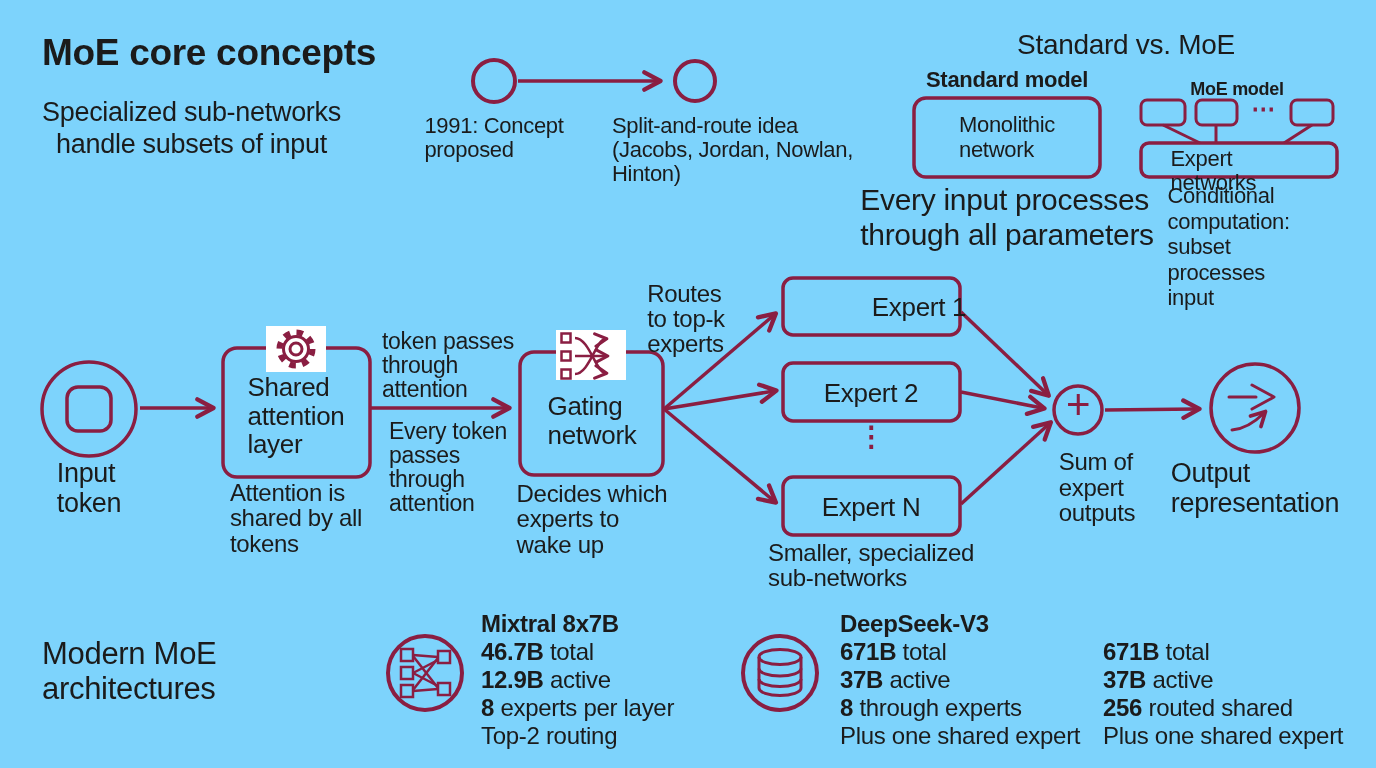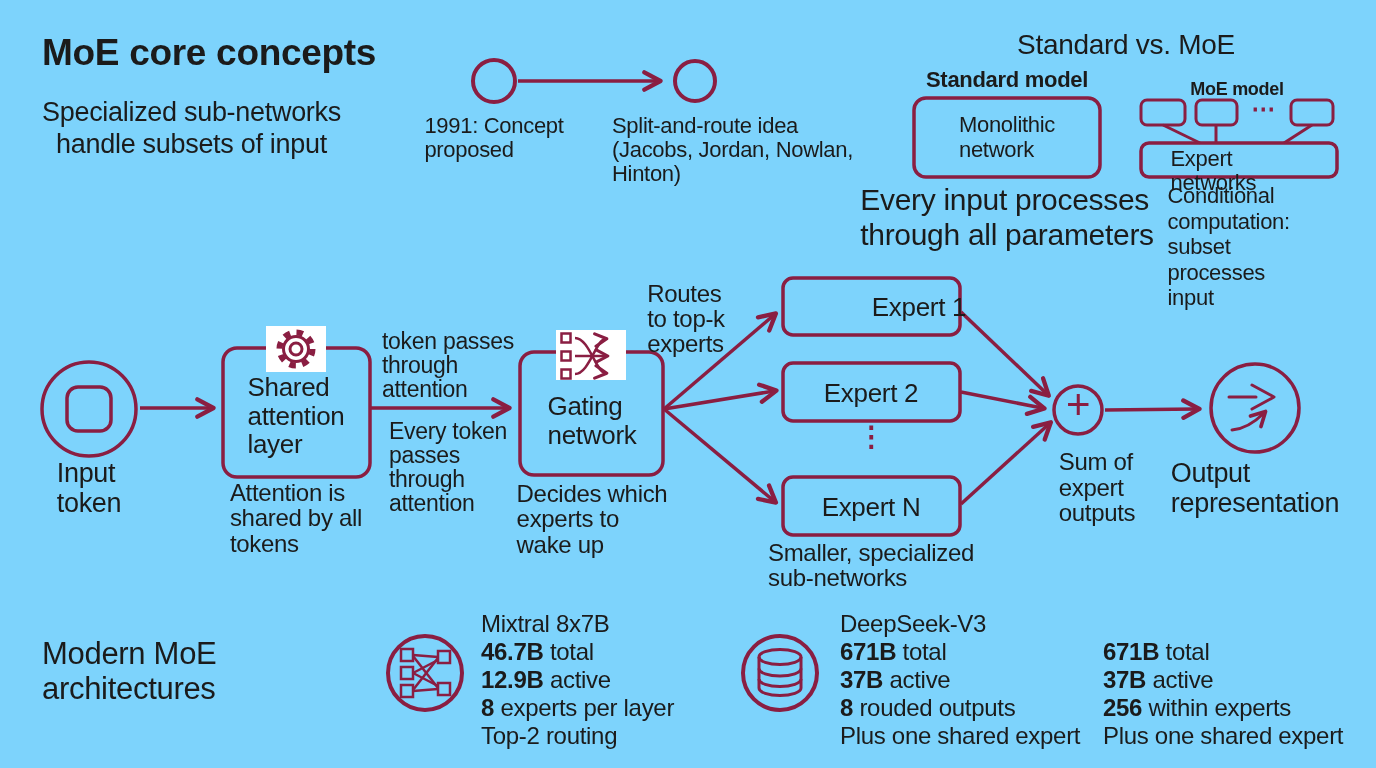"Mixtral 8x7B" .stat-title { font-weight: 400 -> 700 }
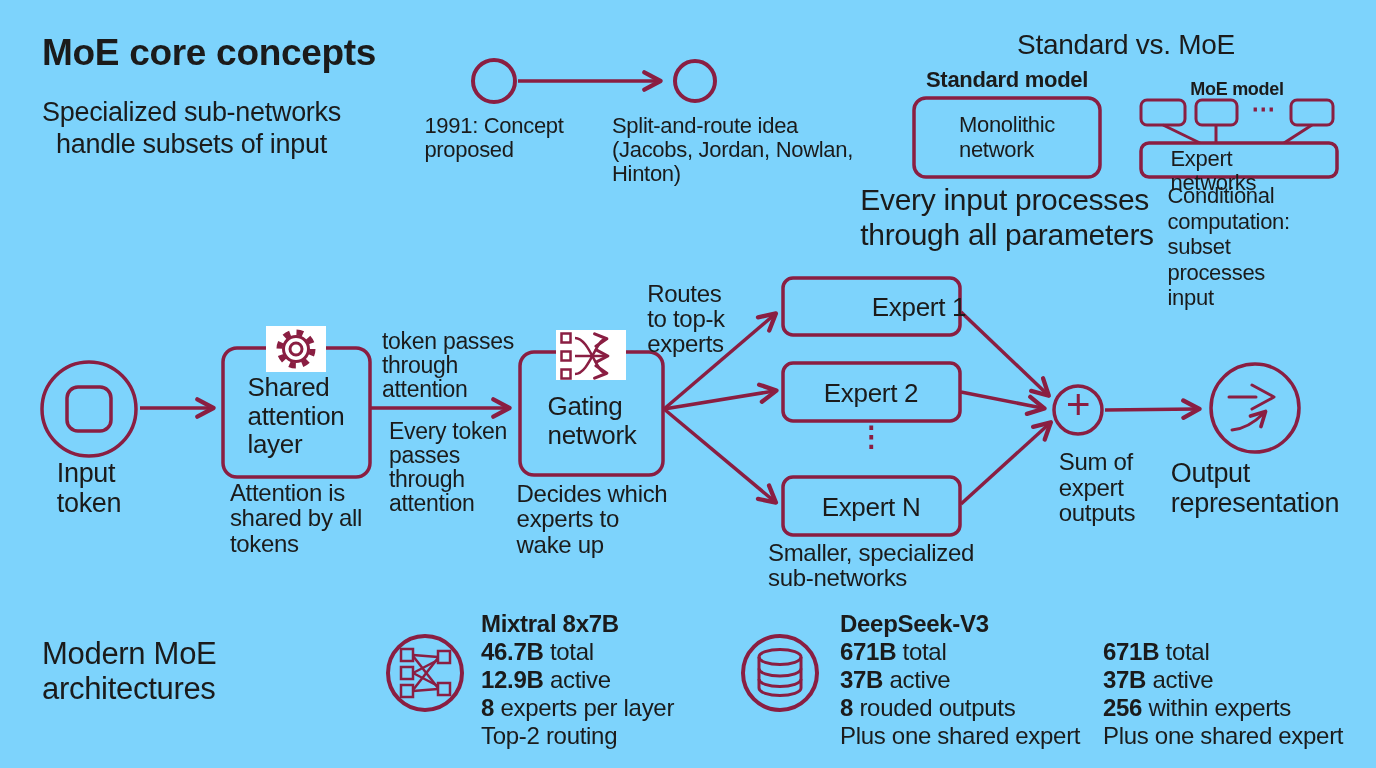"rouded outputs" span { text: rouded outputs -> through experts }
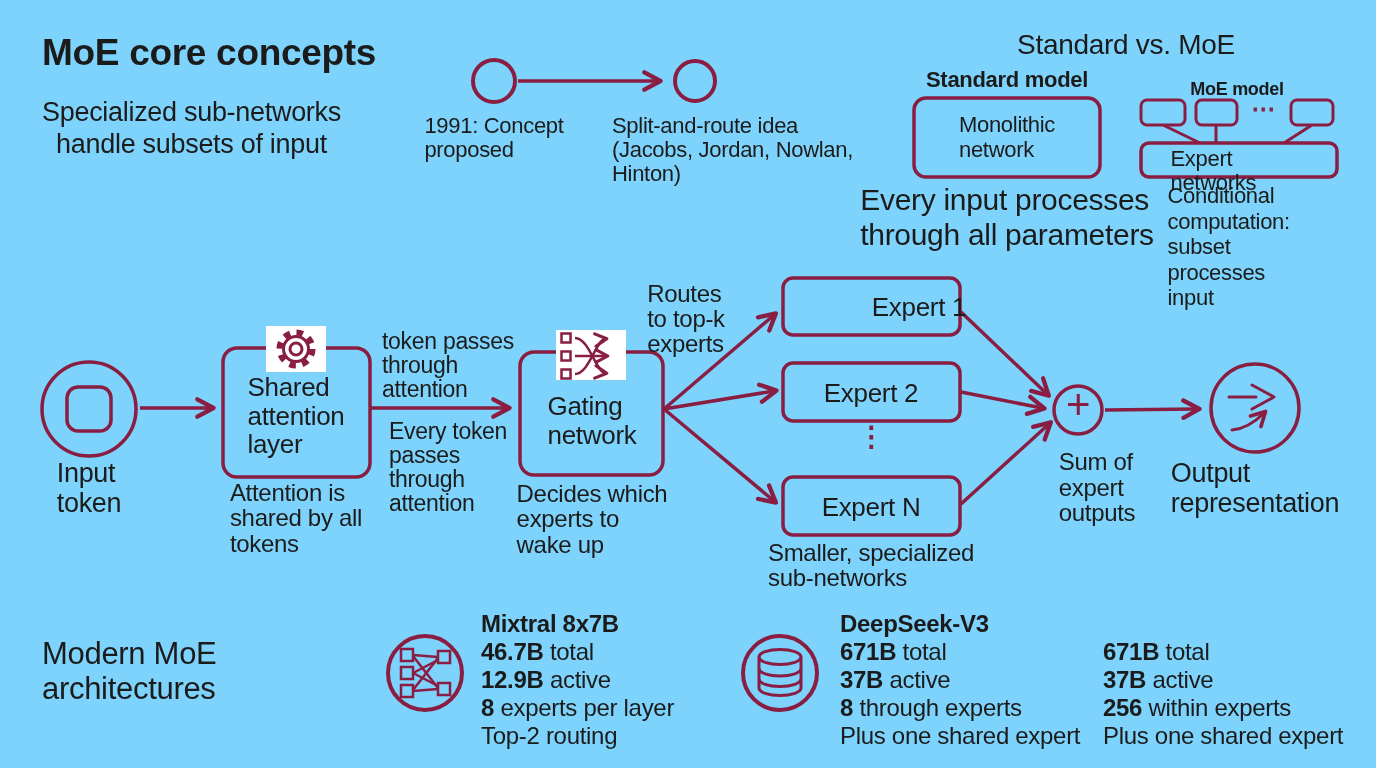"within experts" span { text: within experts -> routed shared }
